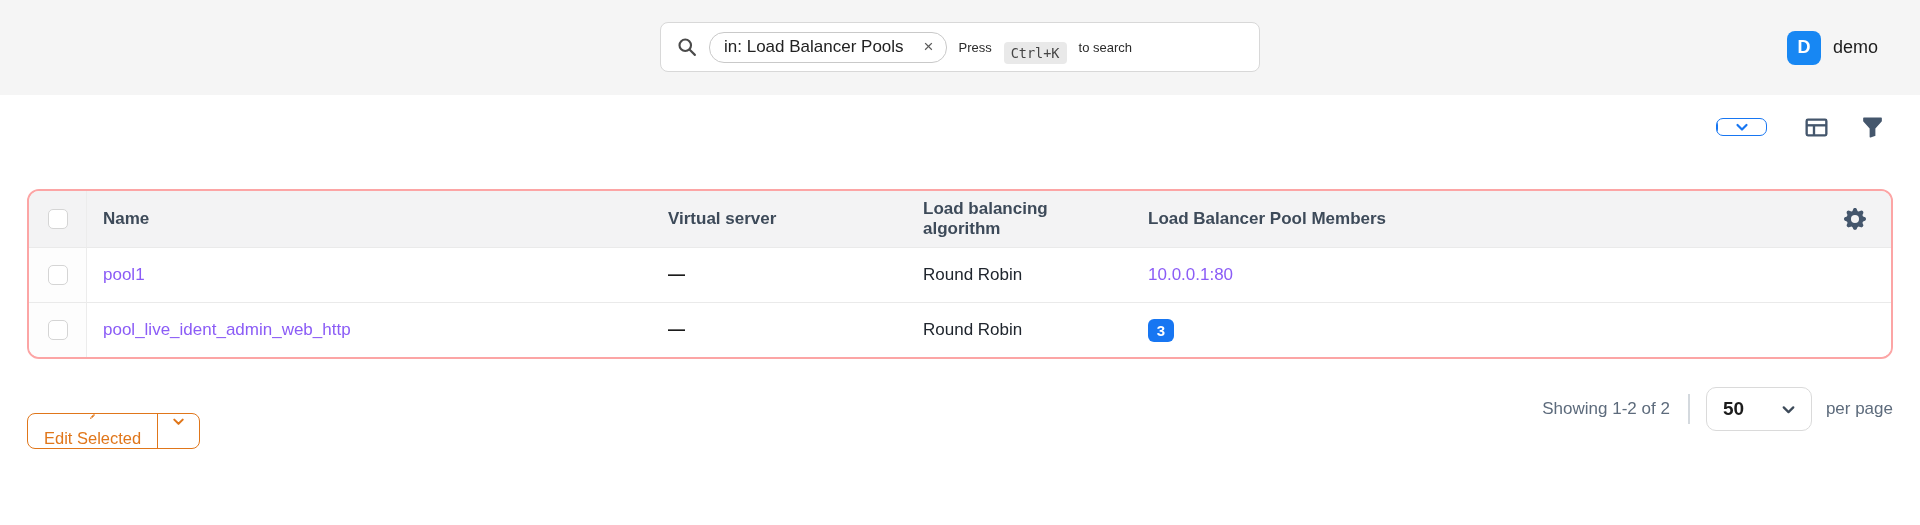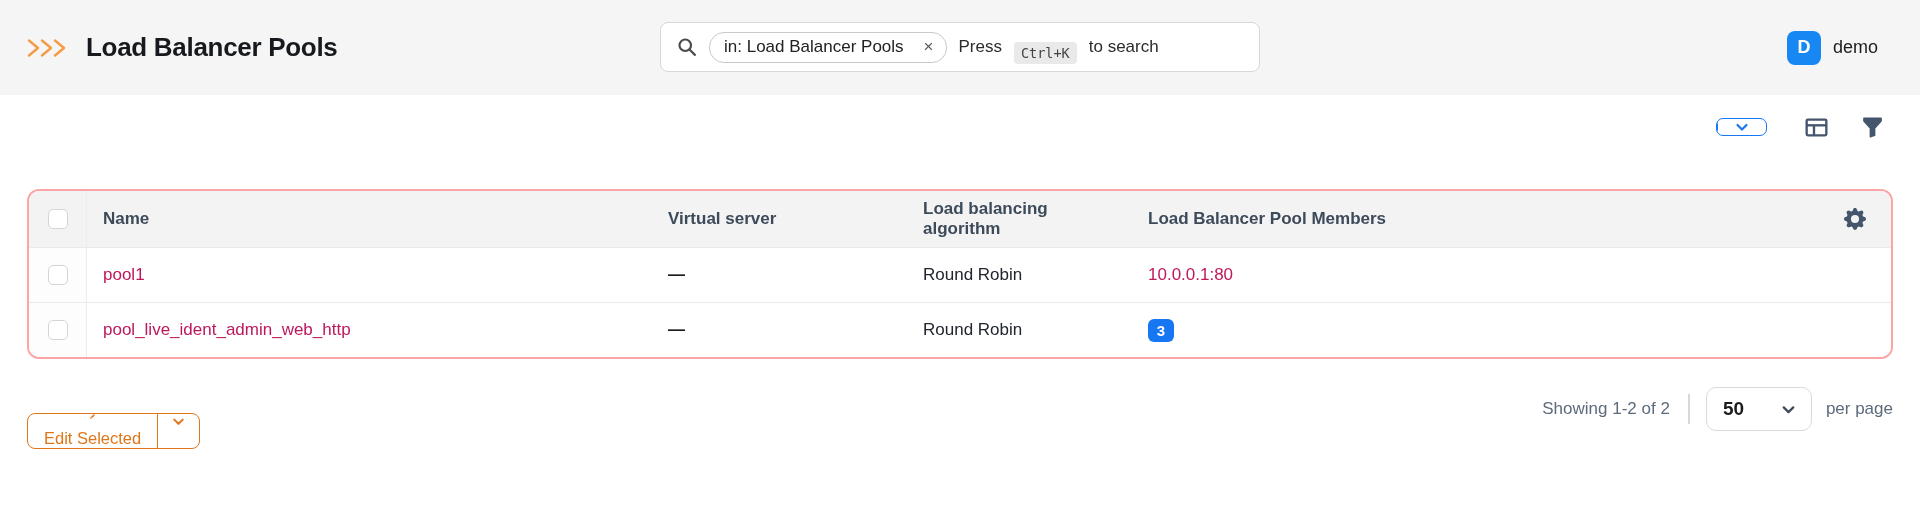"Load Balancer Pools" div.brand { html: <div> <svg> <g> <path></path> <path></path> <path></path> </g> </svg> <h1>Load Balancer Pools</h1> </div> -> none }
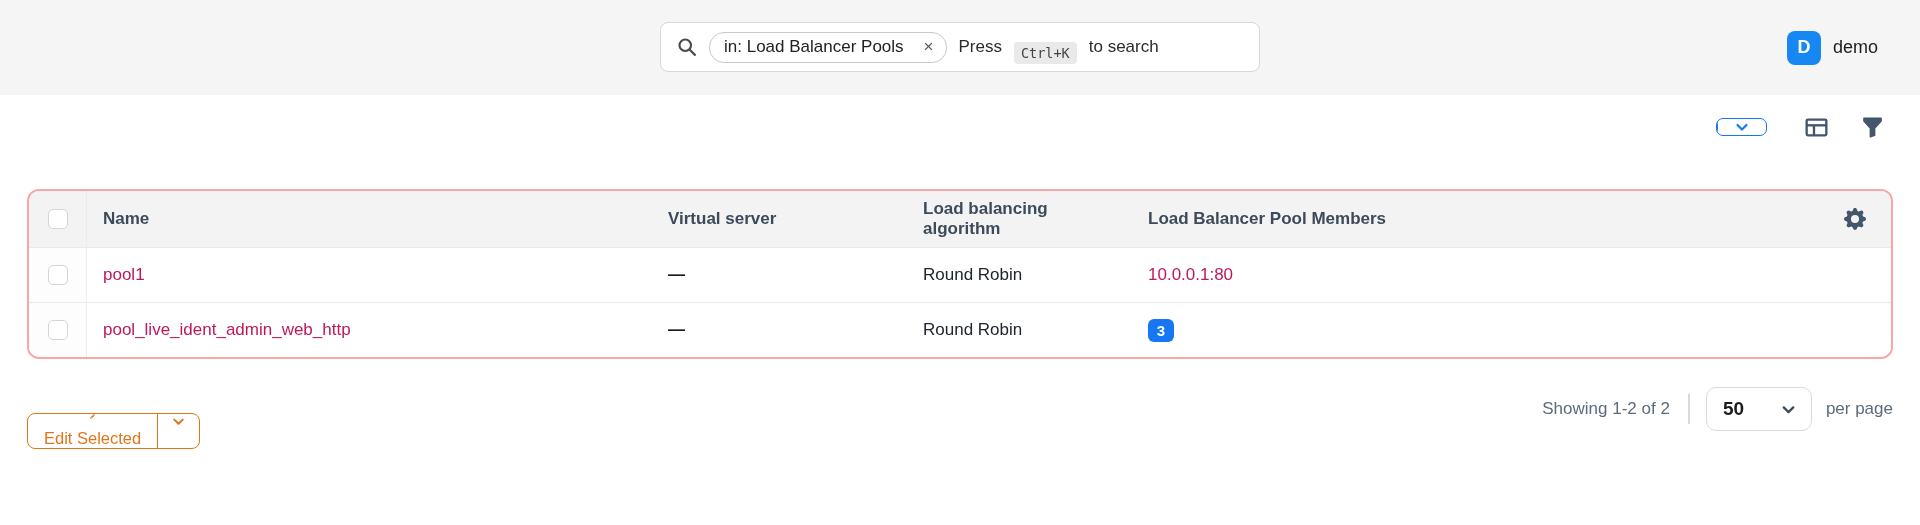"Press" .search-hint { font-size: 17px -> 13px }
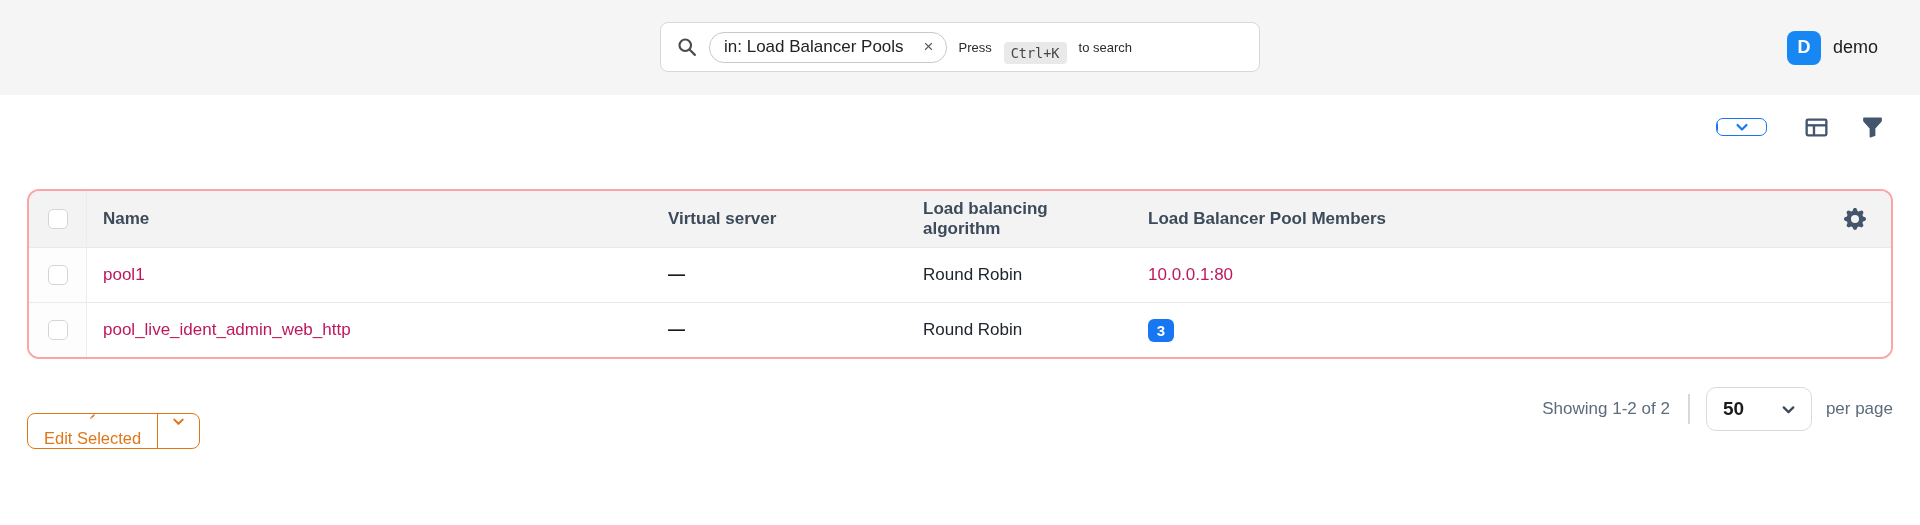"pool1" a.cell-link { color: #be185d -> #8b5cf6 }
